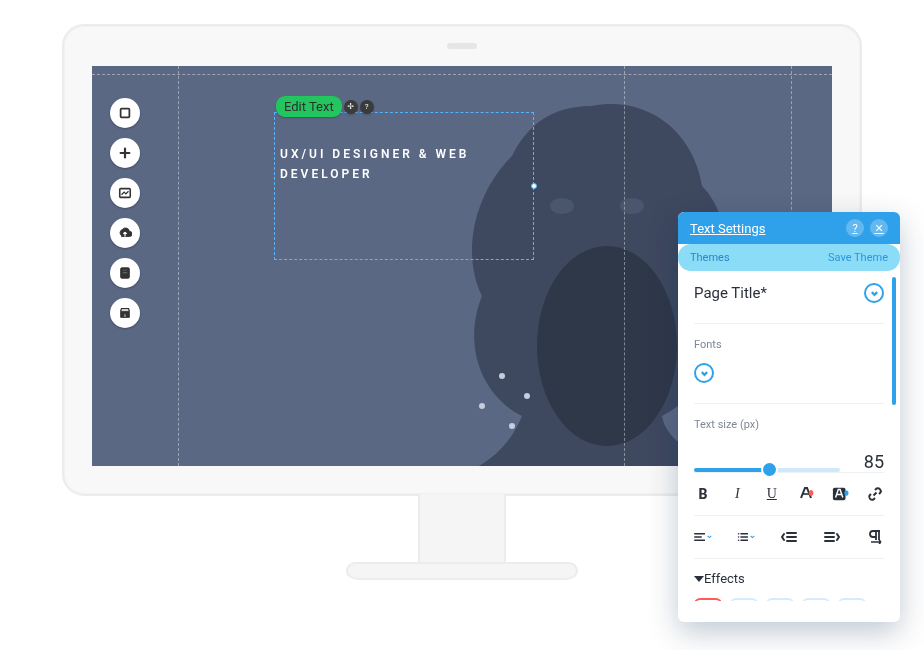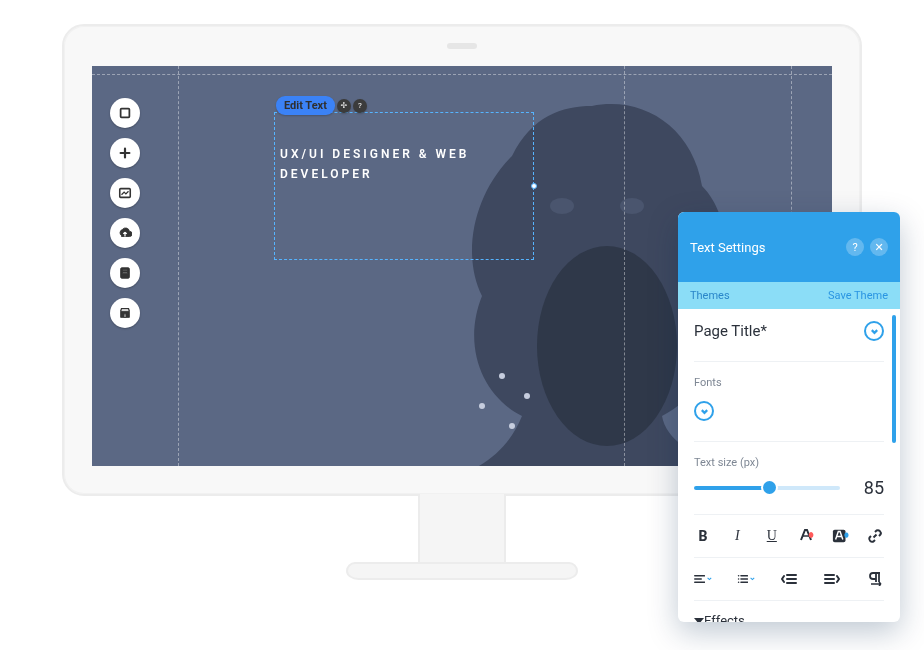"Edit Text" .edit-pill .label { background: #3b82f6 -> #22c55e; font-size: 11px -> 13px; font-weight: 700 -> 400 }
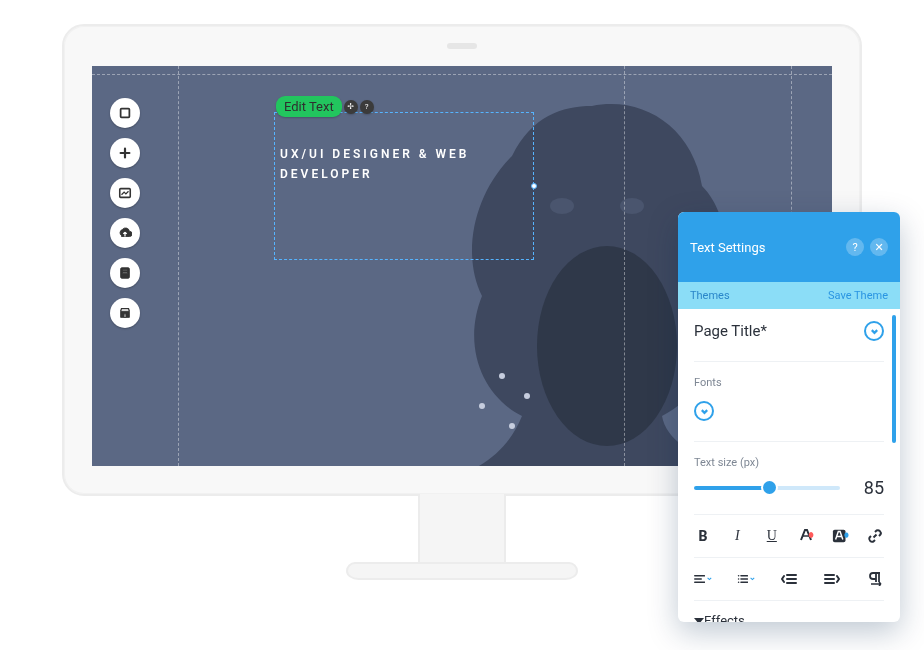"Text Settings" .panel-header { padding: 26px 12px -> 7px 12px; text-decoration: none -> underline }
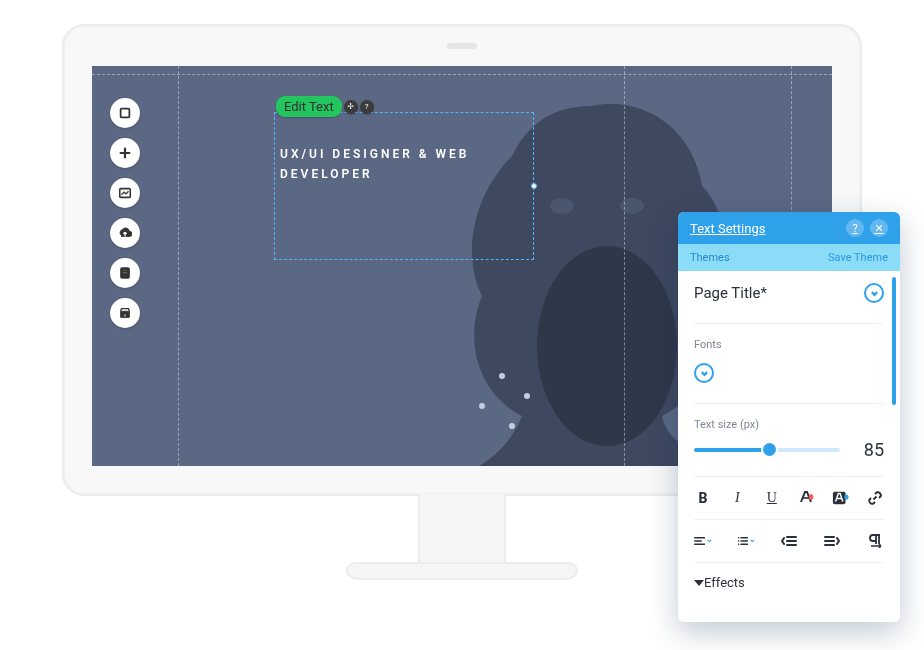"Themes" .theme-bar { border-radius: none -> 13px }
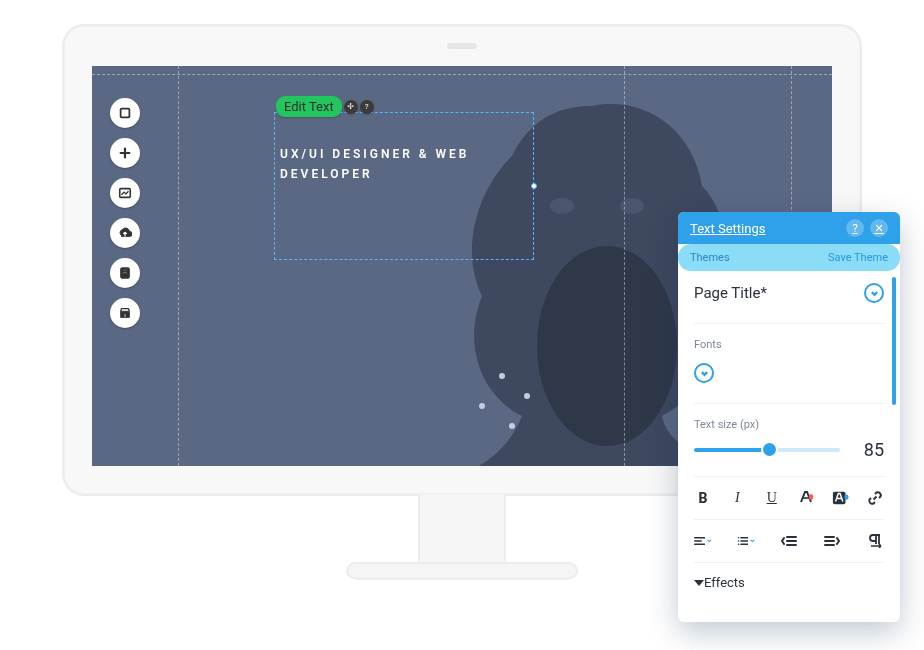"85" .size-row { align-items: center -> flex-end; margin-top: none -> 12px; padding: 8px 0 16px -> 8px 0 0 }
